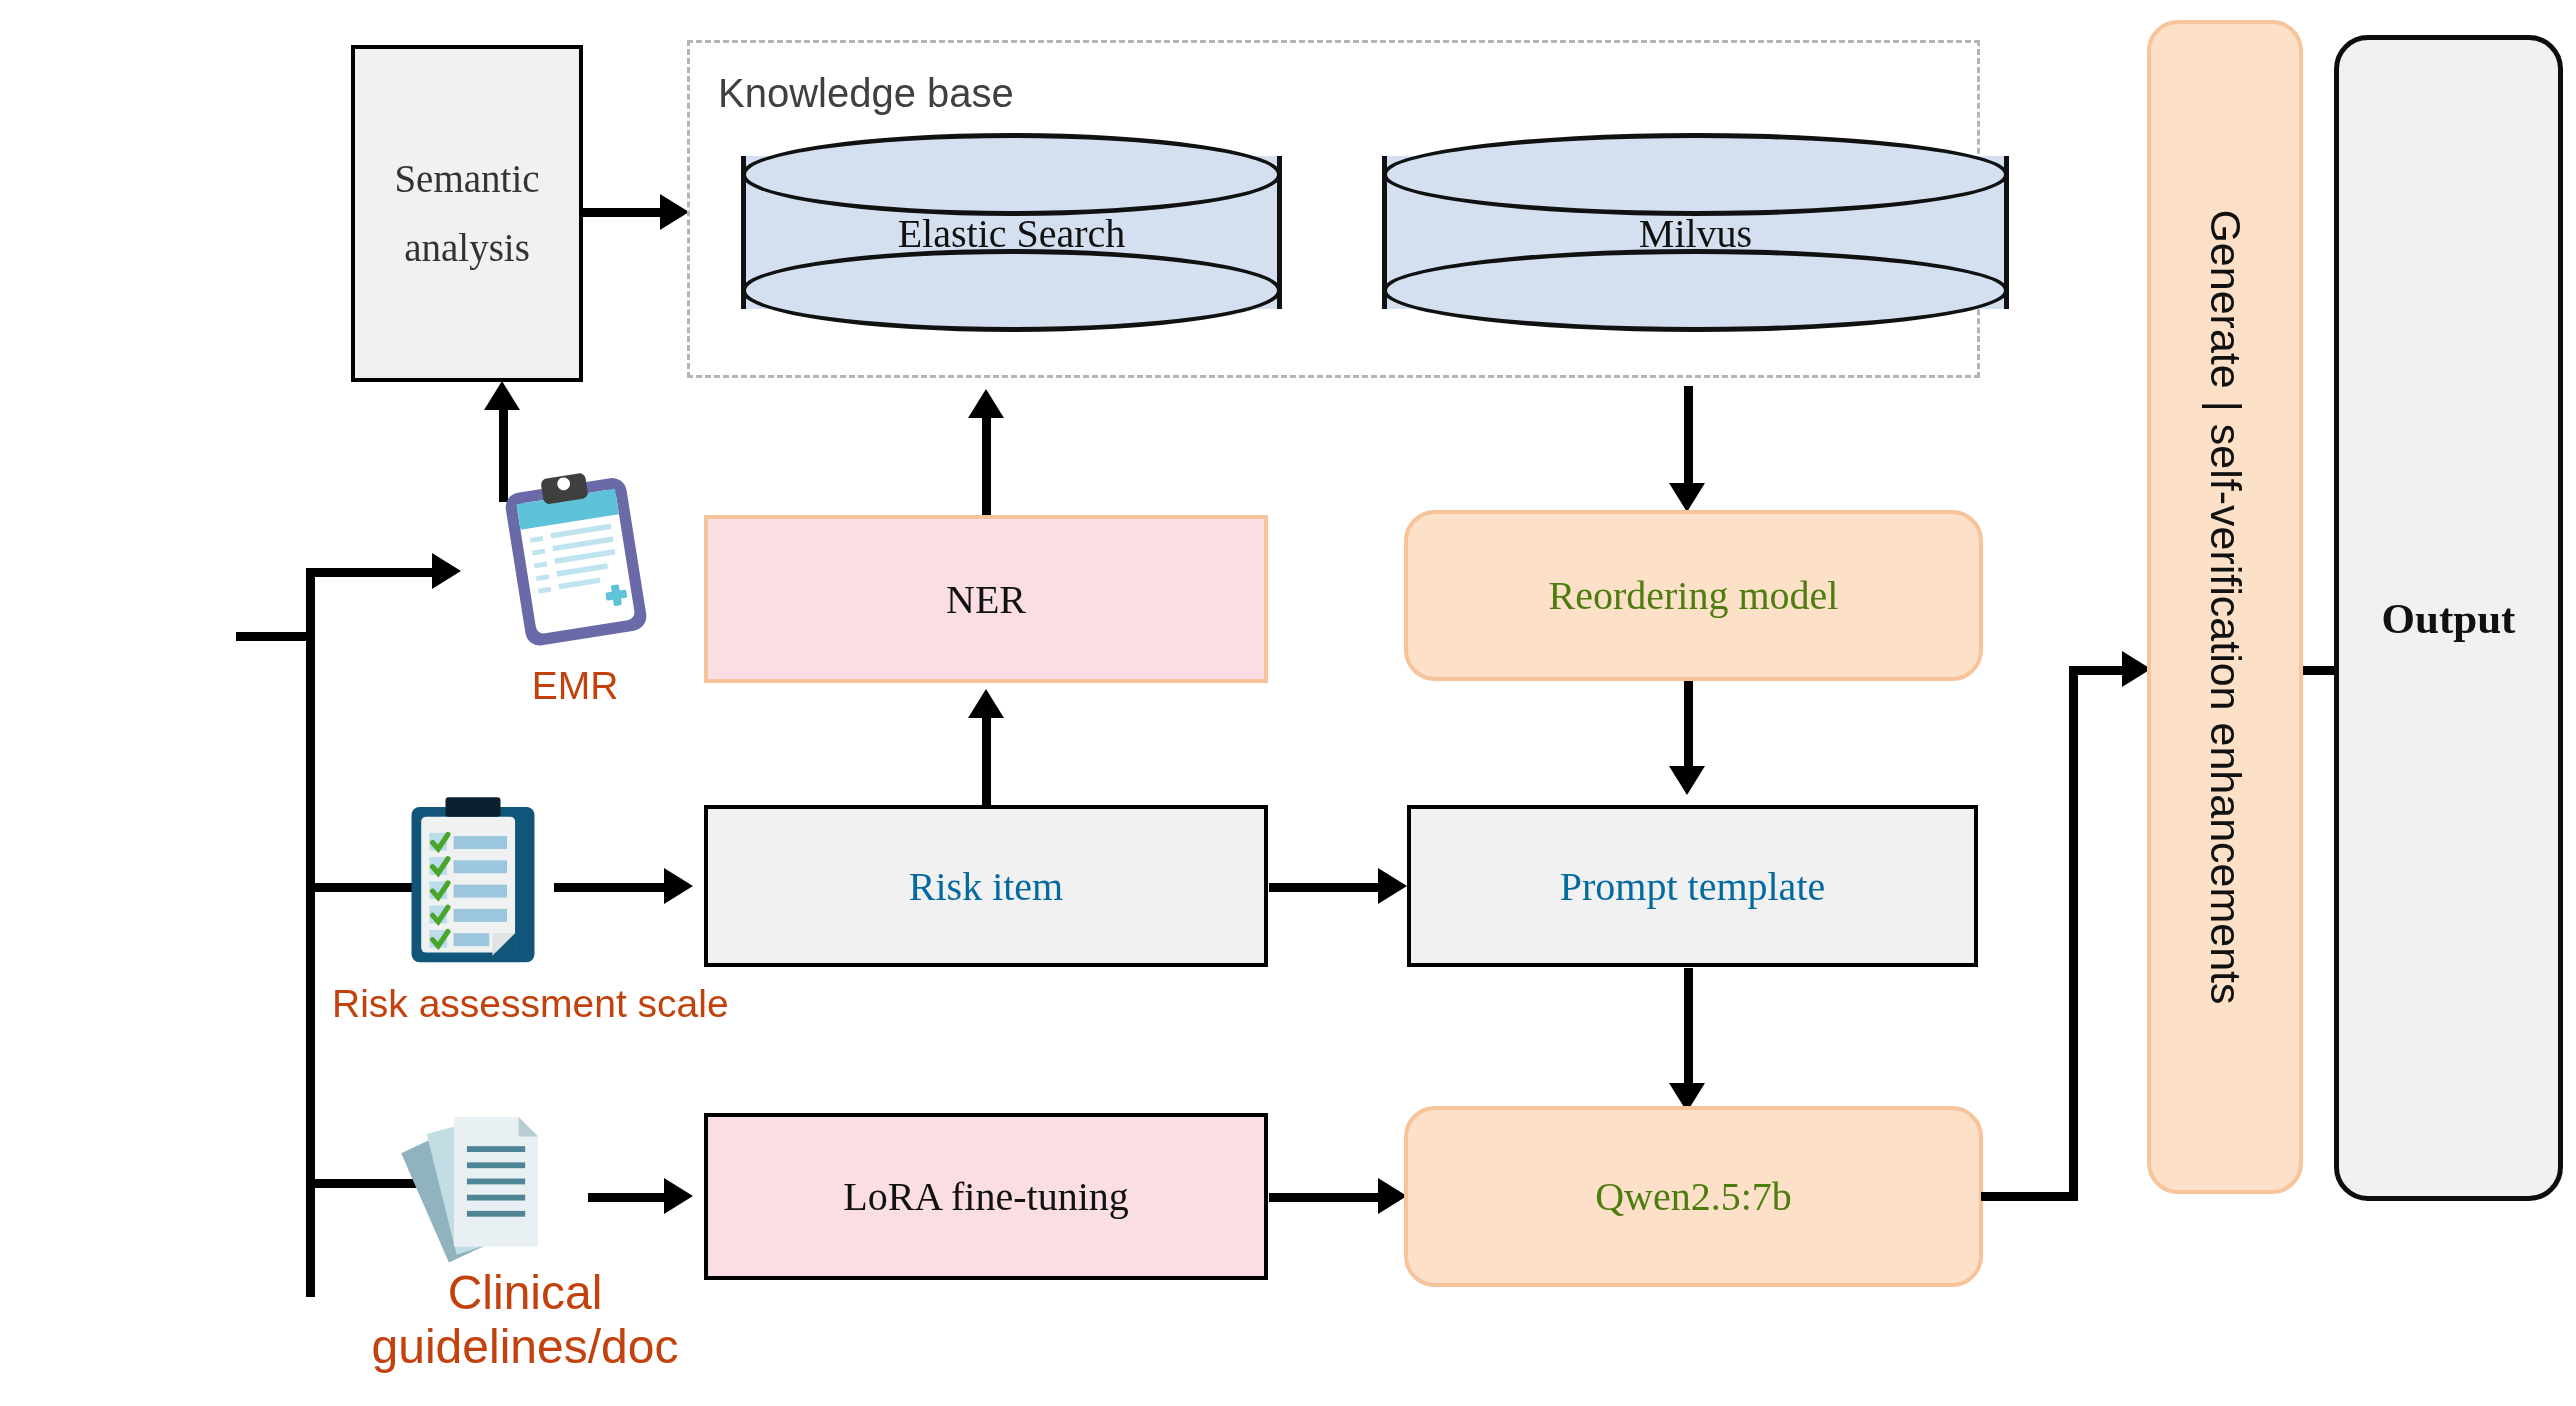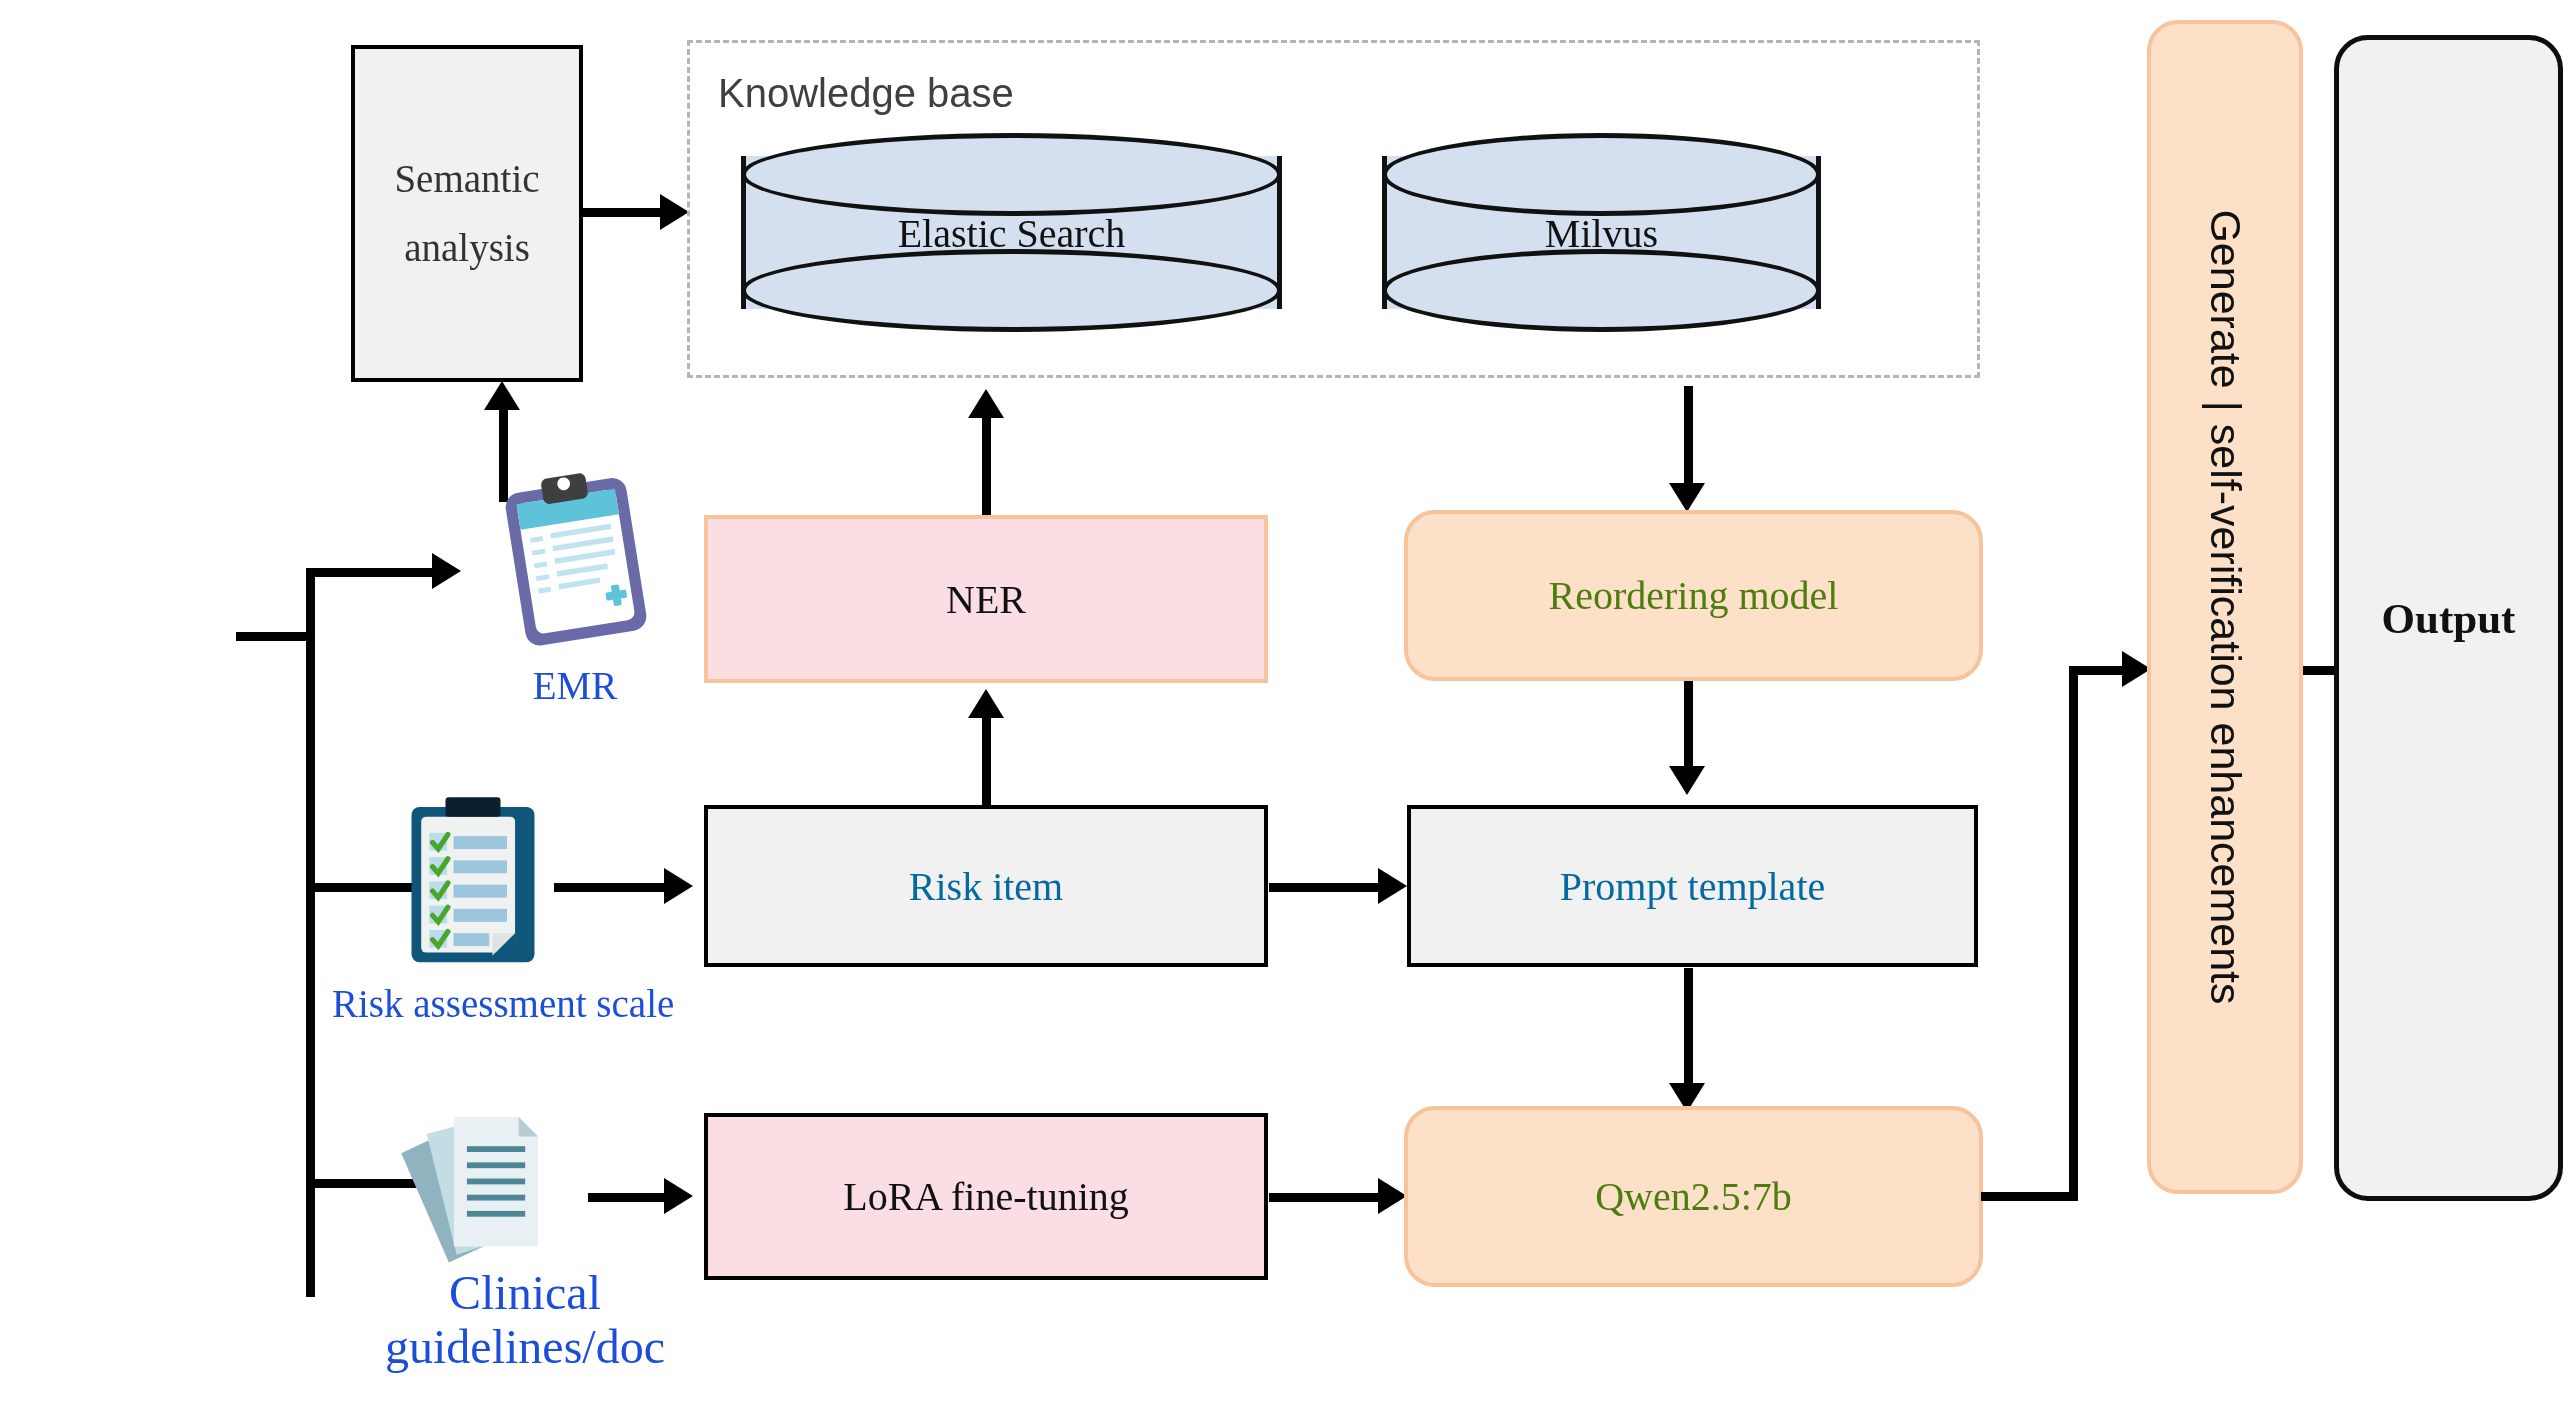"Milvus" div.cyl { width: 439px -> 627px }
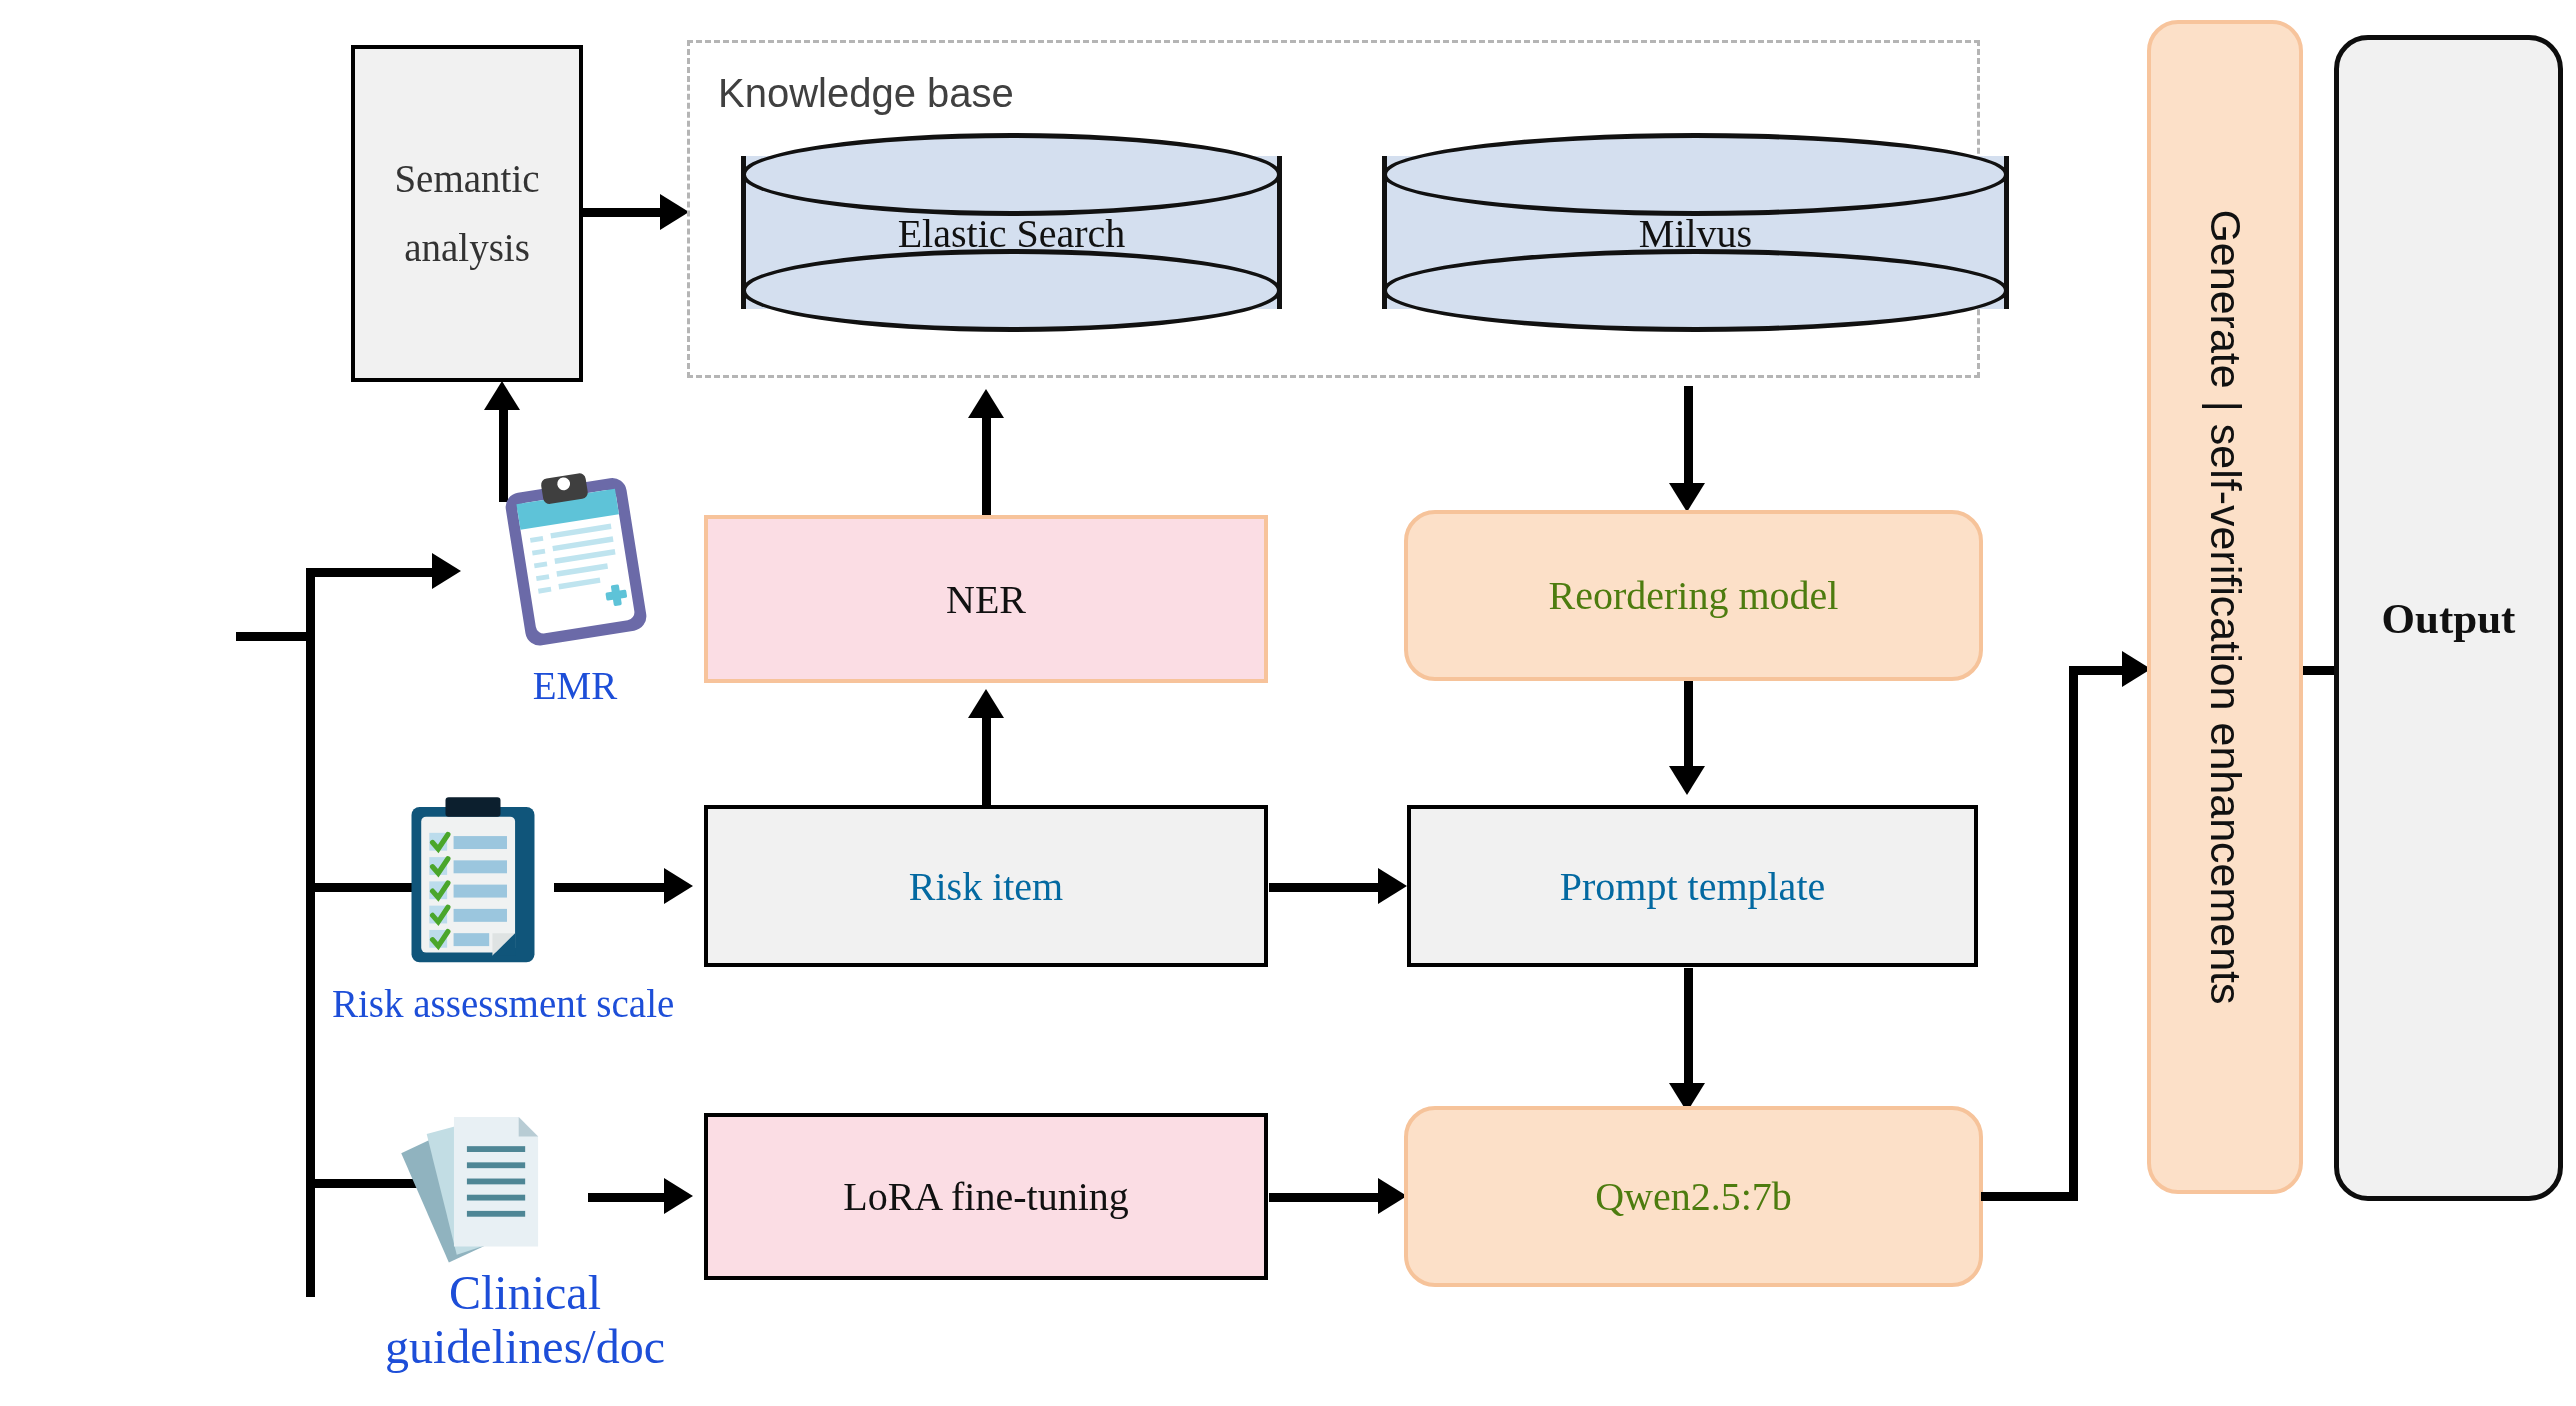"EMR" .icon-cap { color: #1d4ed8 -> #c2410c; font-family: Liberation Serif, serif -> Liberation Sans, sans-serif }
